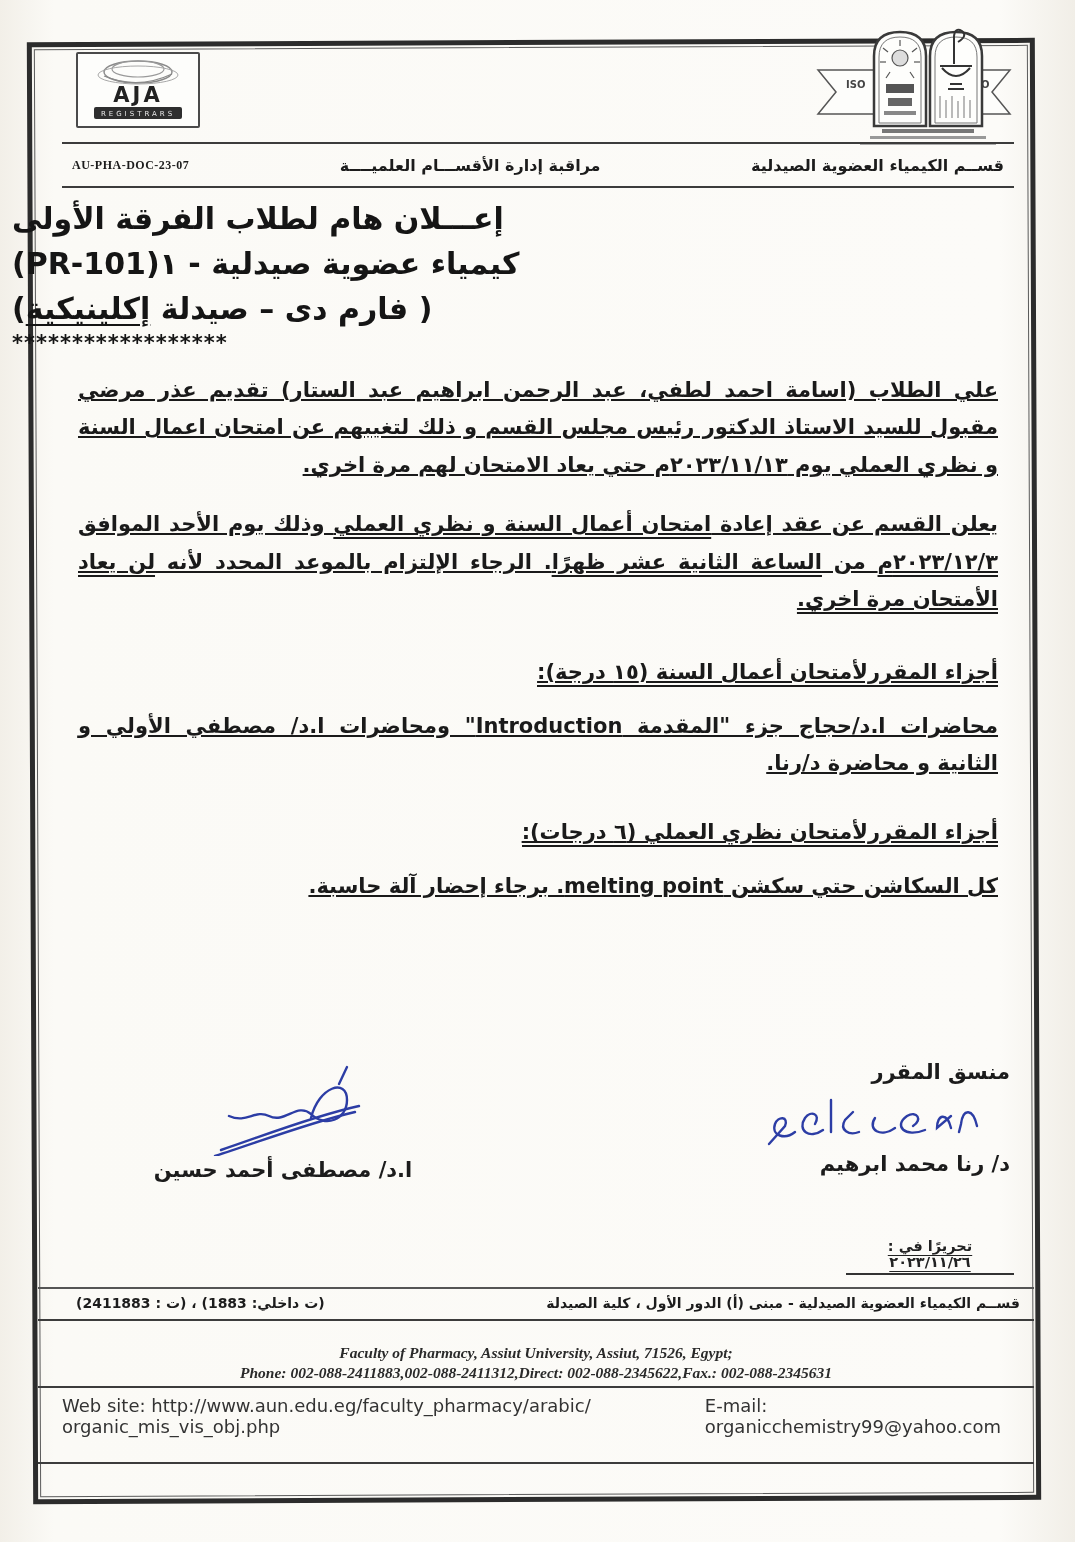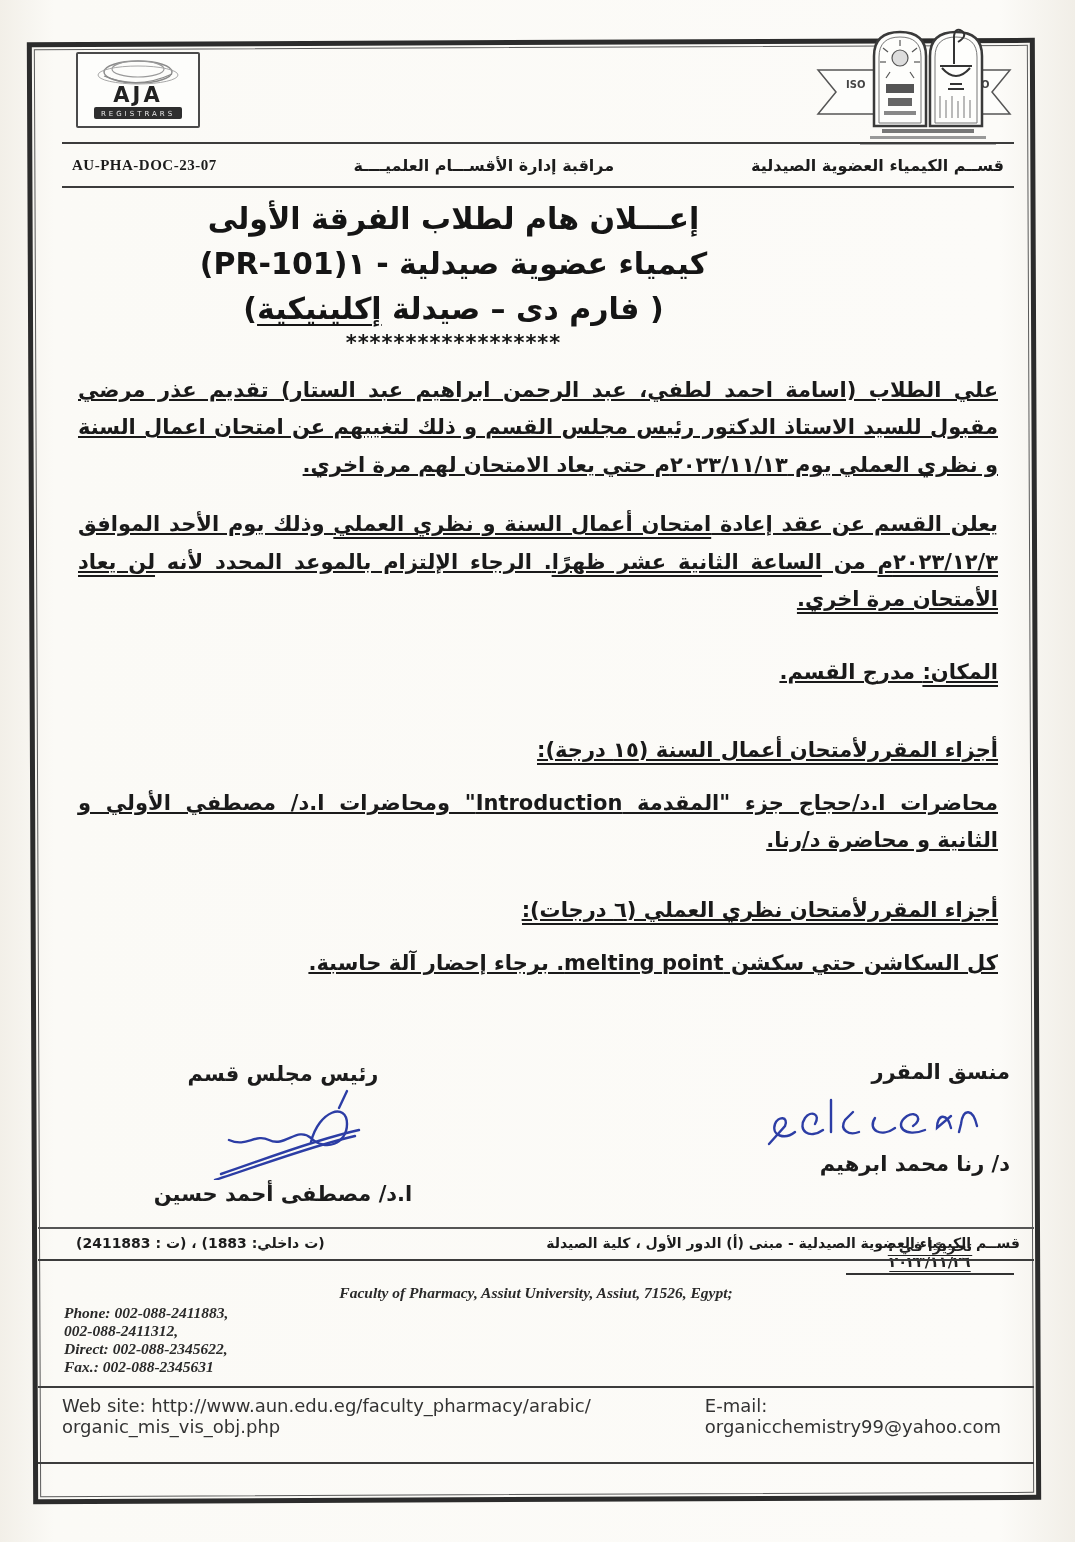"AU-PHA-DOC-23-07" .header-row .code { font-size: 15px -> 12px }
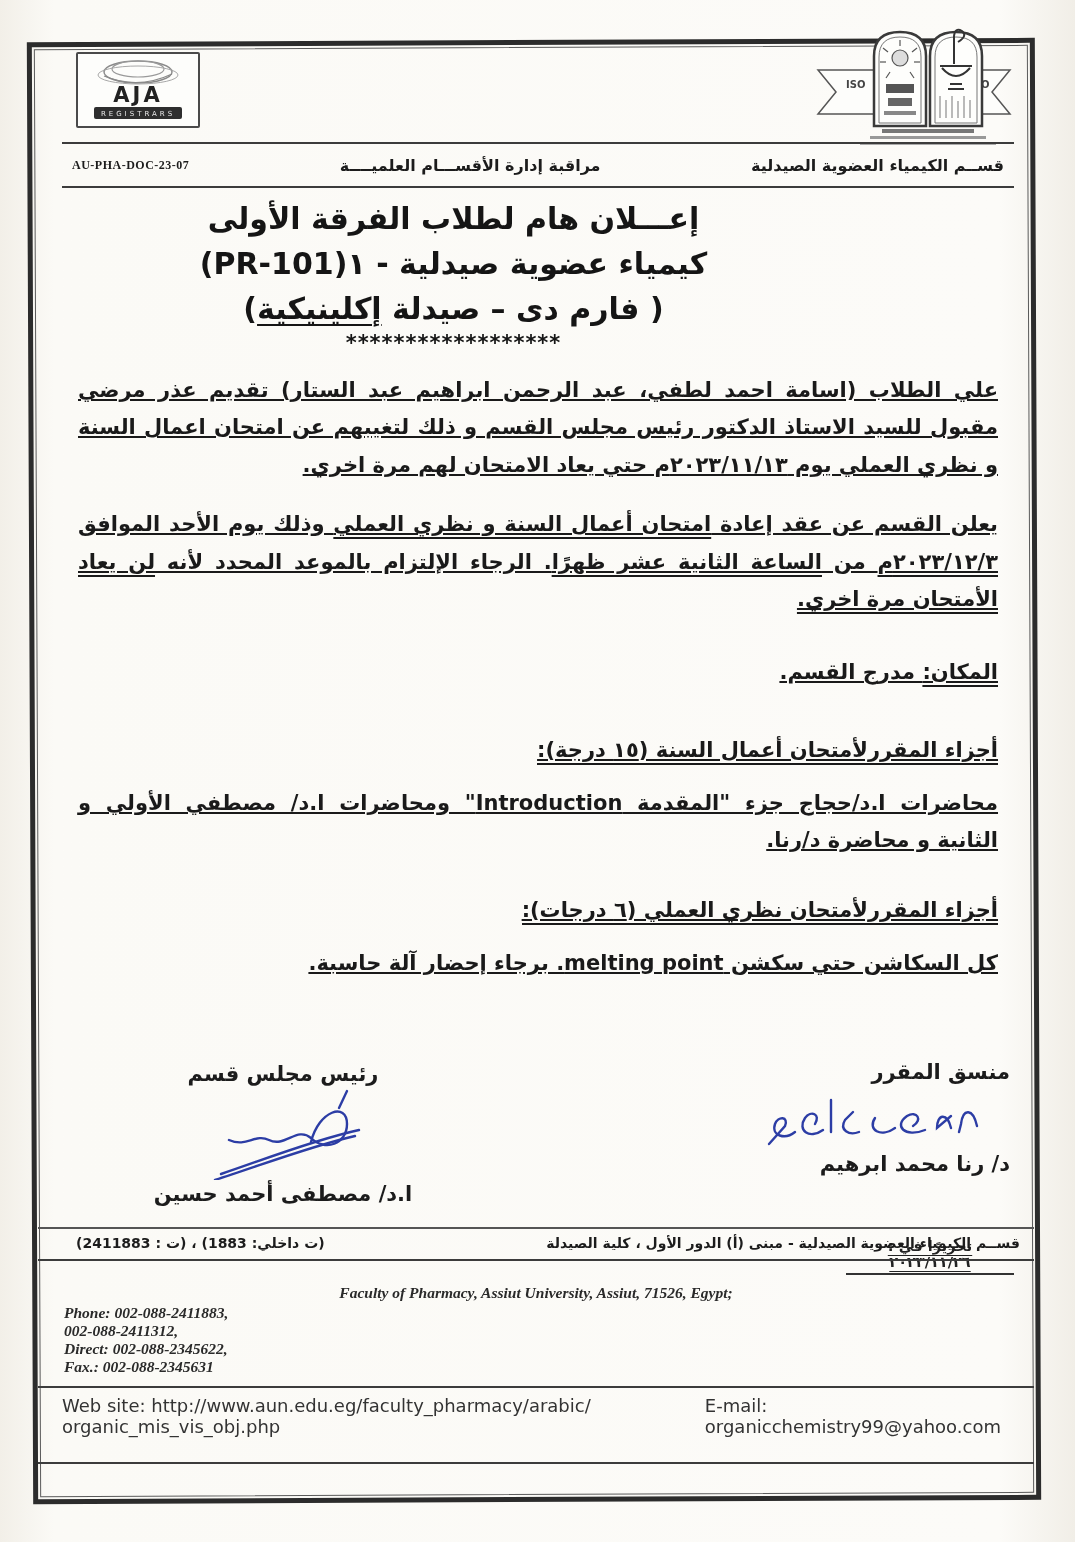"إعـــلان هام لطلاب الفرقة الأولى" .title { padding-left: none -> 12px; text-align: center -> left }
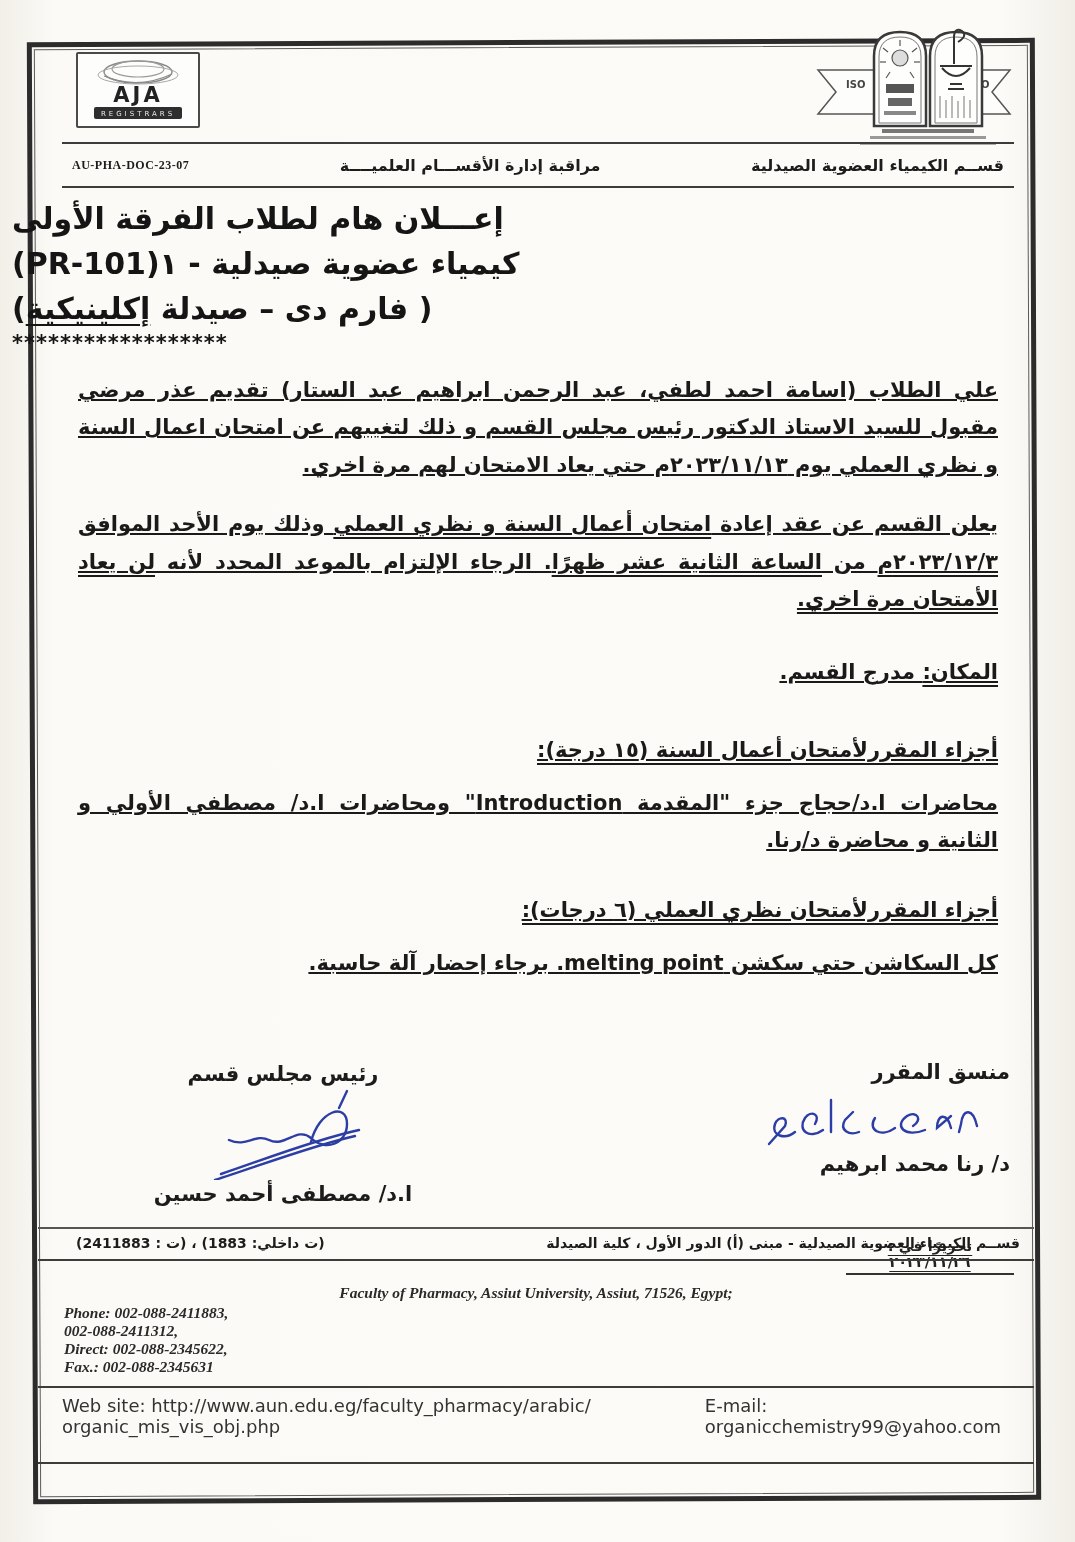"المكان: مدرج القسم." p.sp3 { html: <p><span>المكان:</span><span> مدرج القسم.</span></p> -> none }
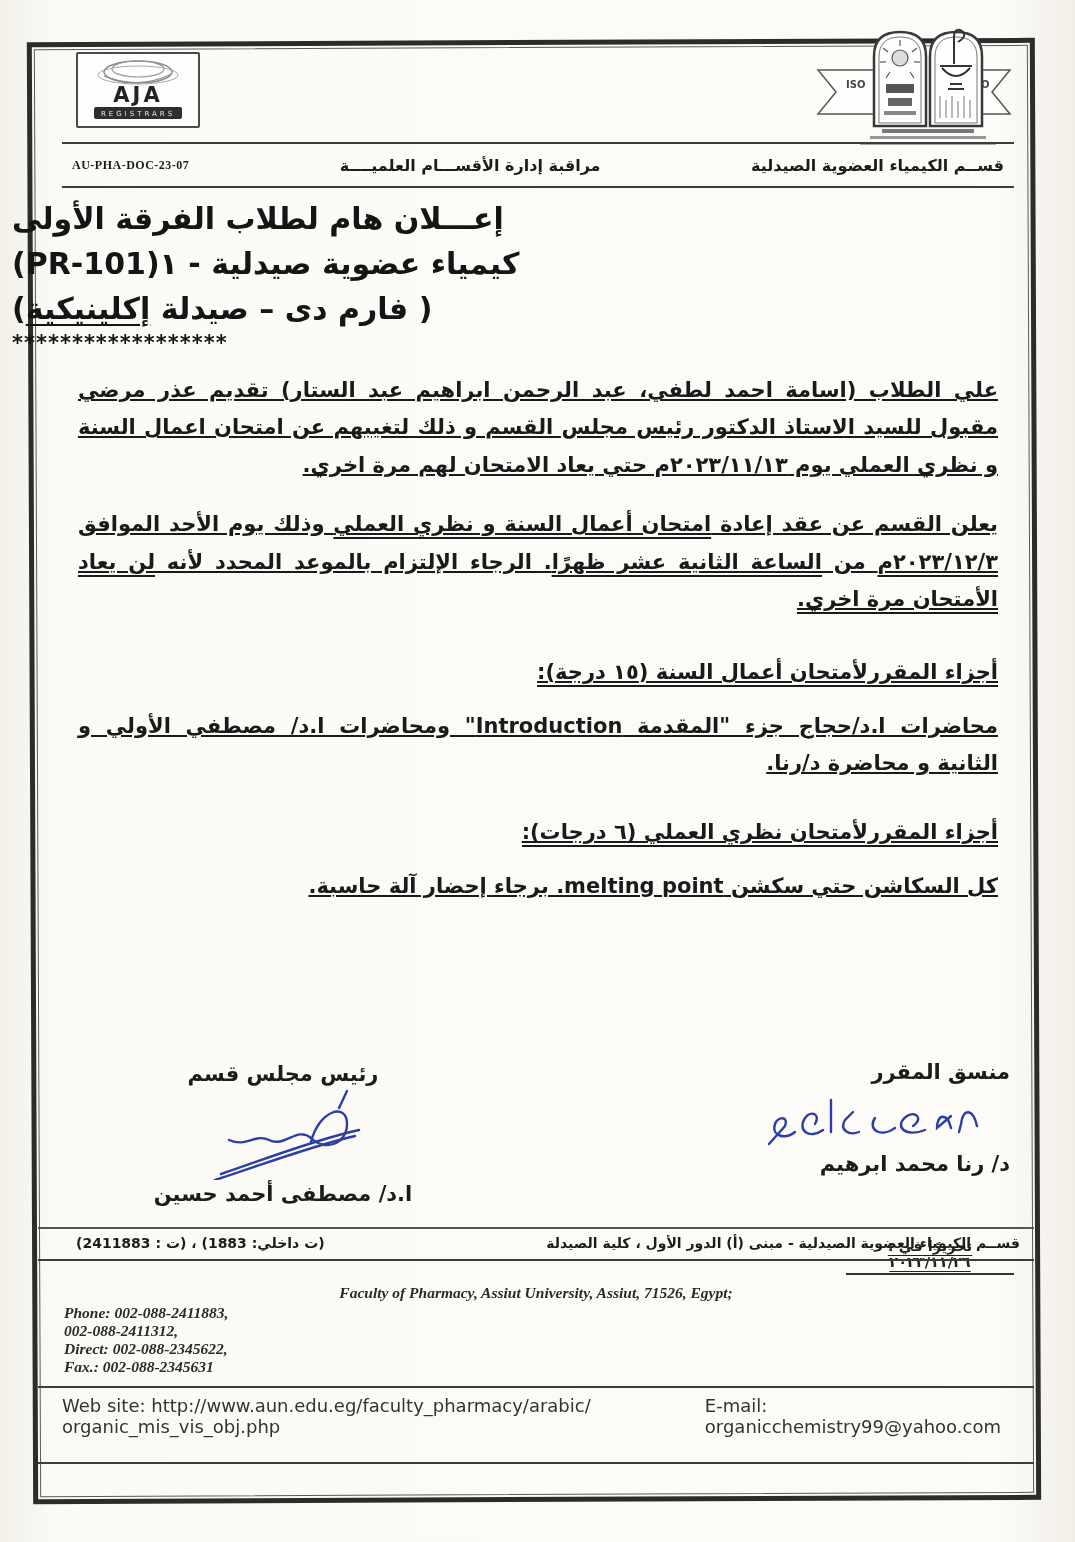"رئيس مجلس قسم" div { html: <div>رئيس مجلس قسم</div> -> none }
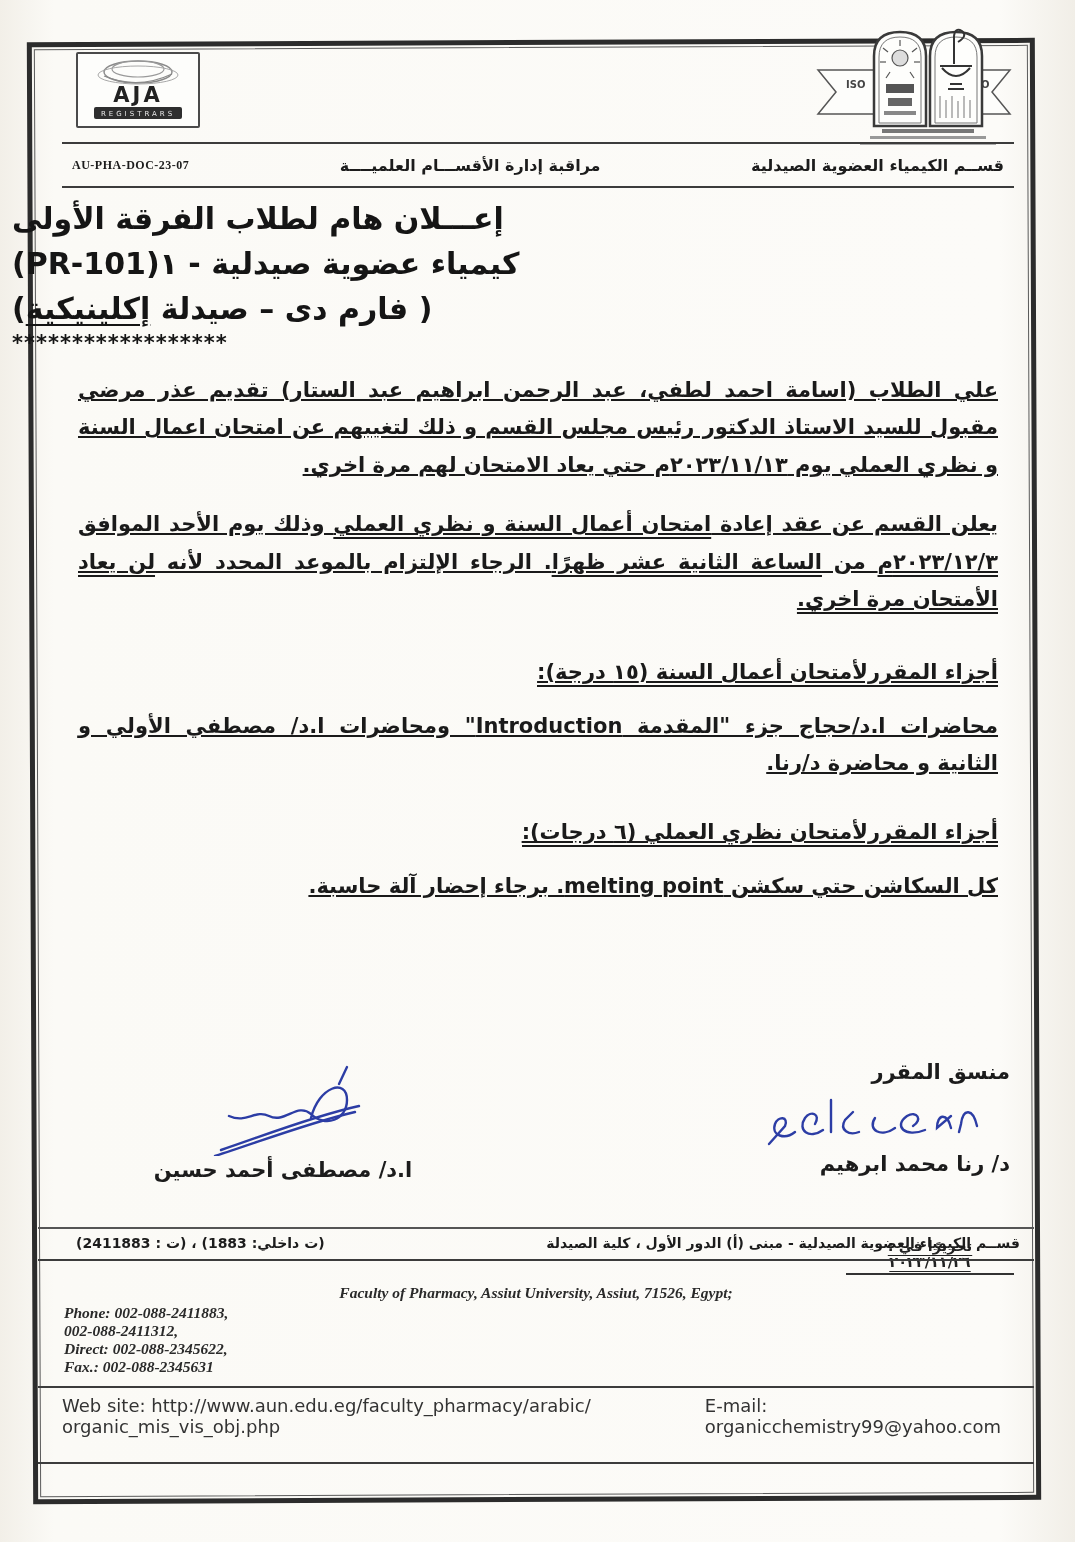"Phone: 002-088-2411883," .f-phones { flex-direction: column -> none; padding: 1px 26px 10px -> 1px 26px 4px }
